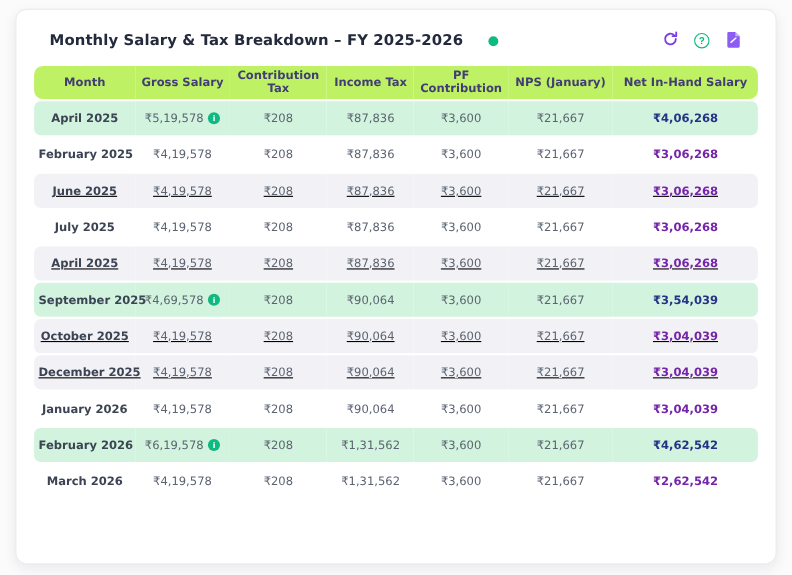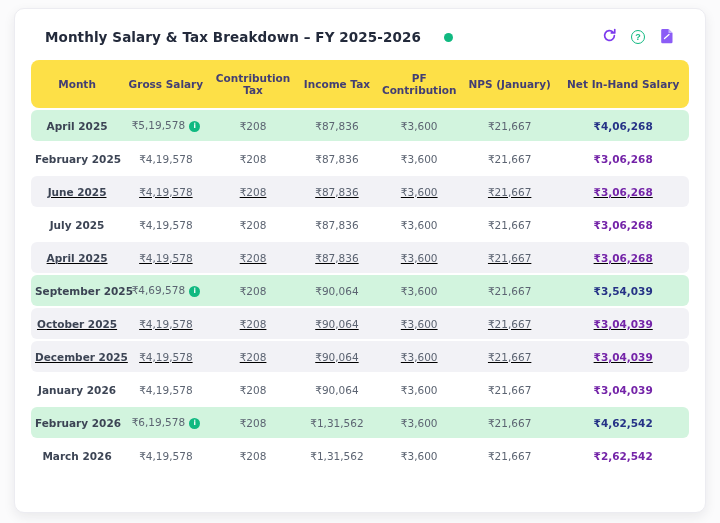"Month" thead th { background: #fde047 -> #bef264; height: 48px -> 30px }
